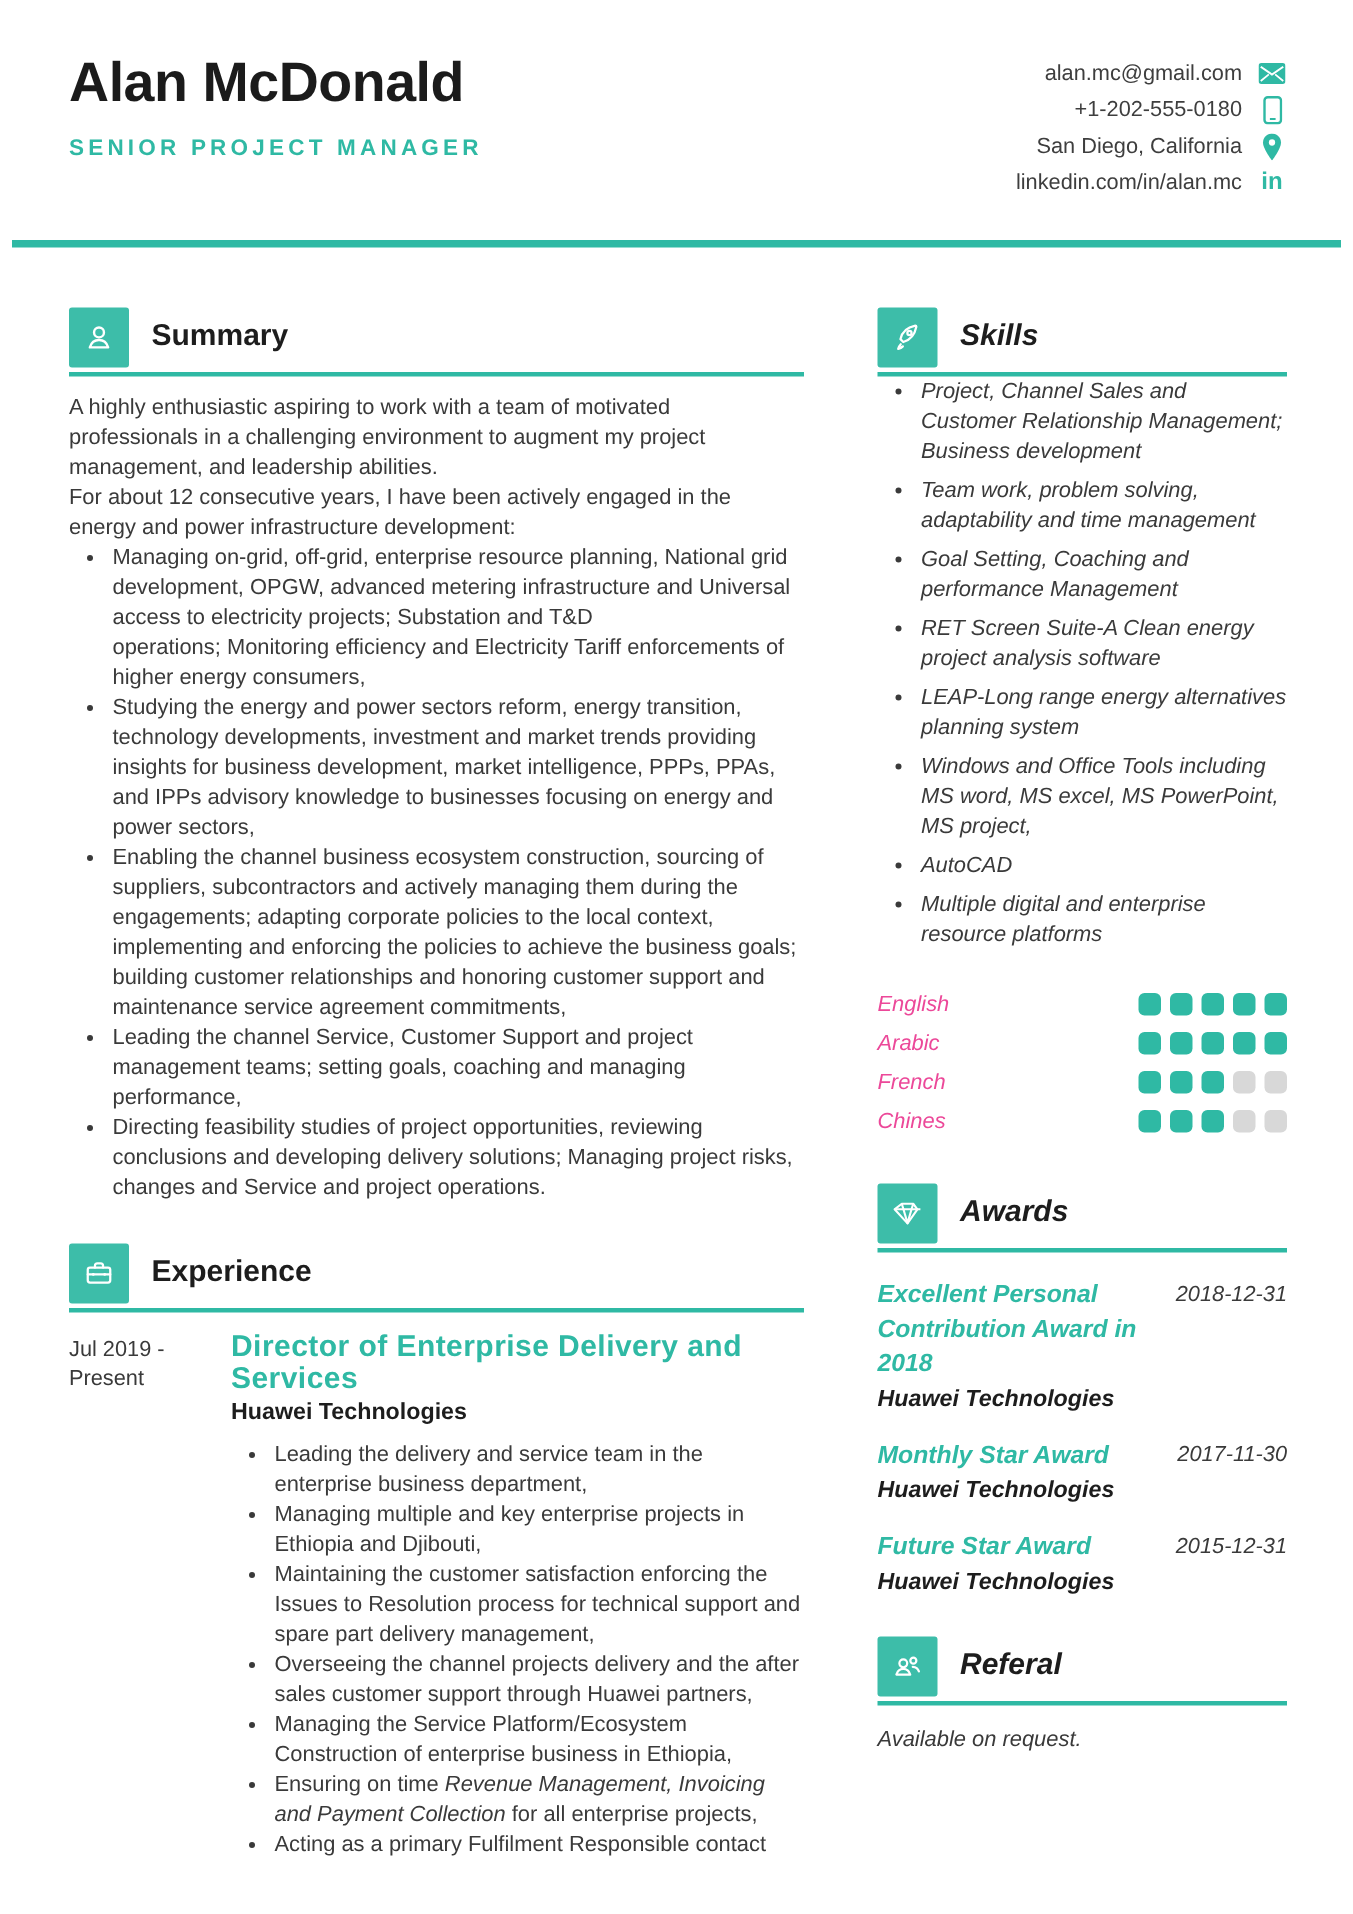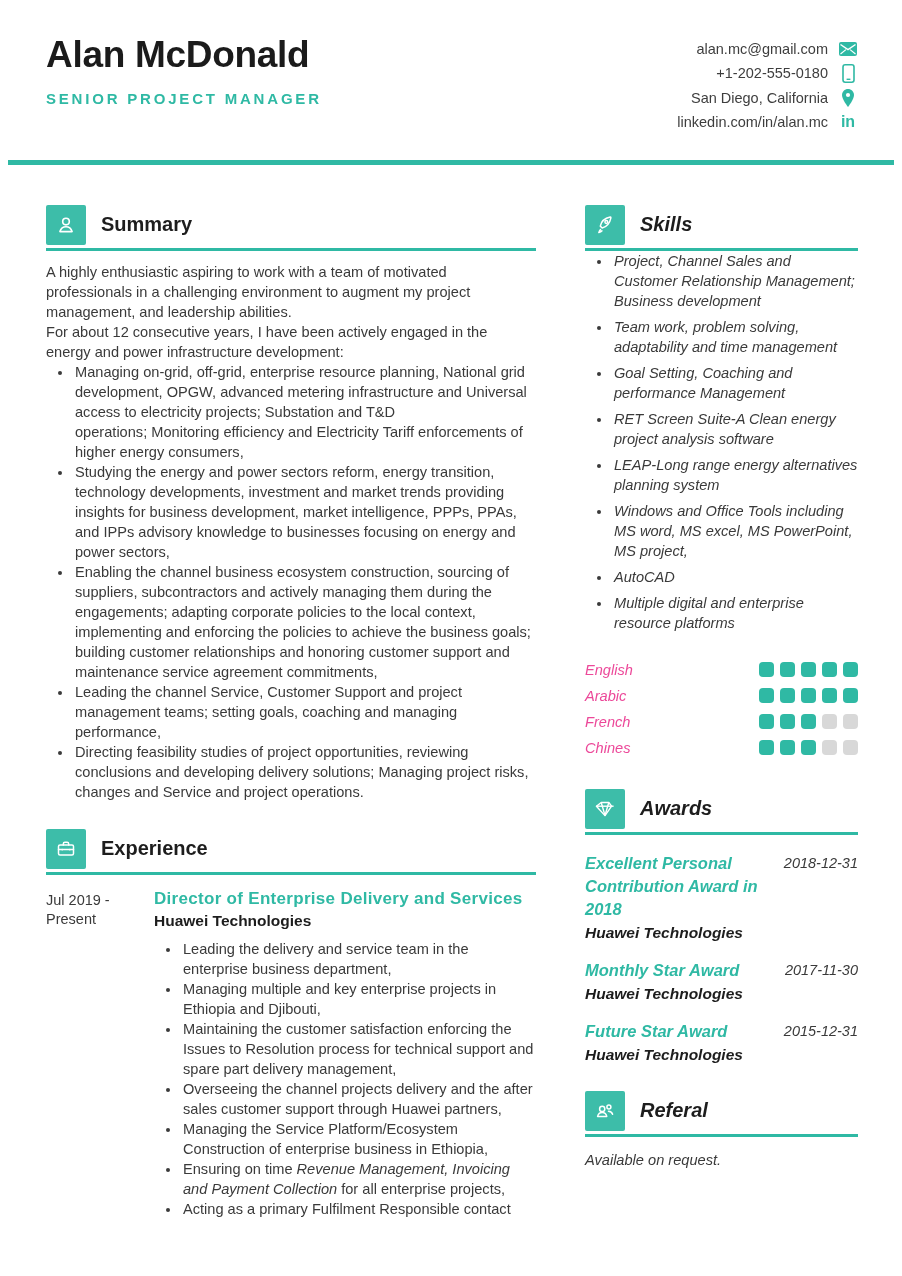"Director of Enterprise Delivery and" .exp-role { font-size: 17px -> 20px }
